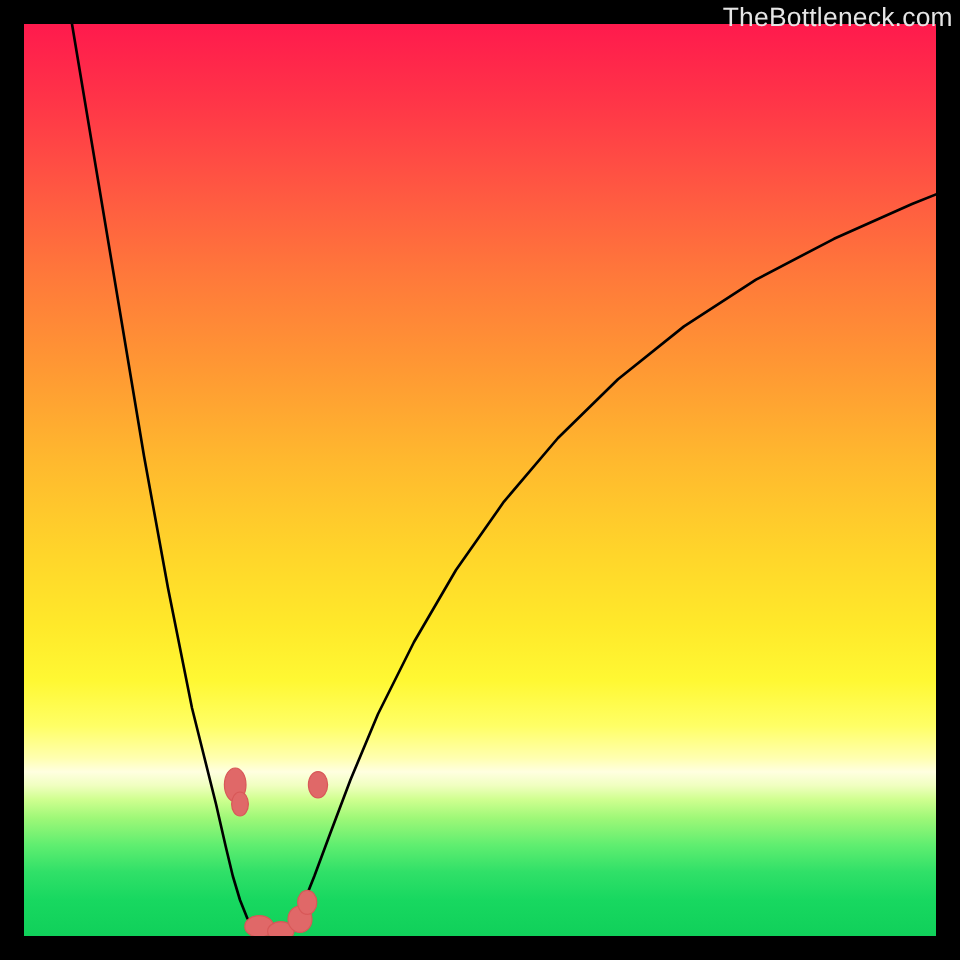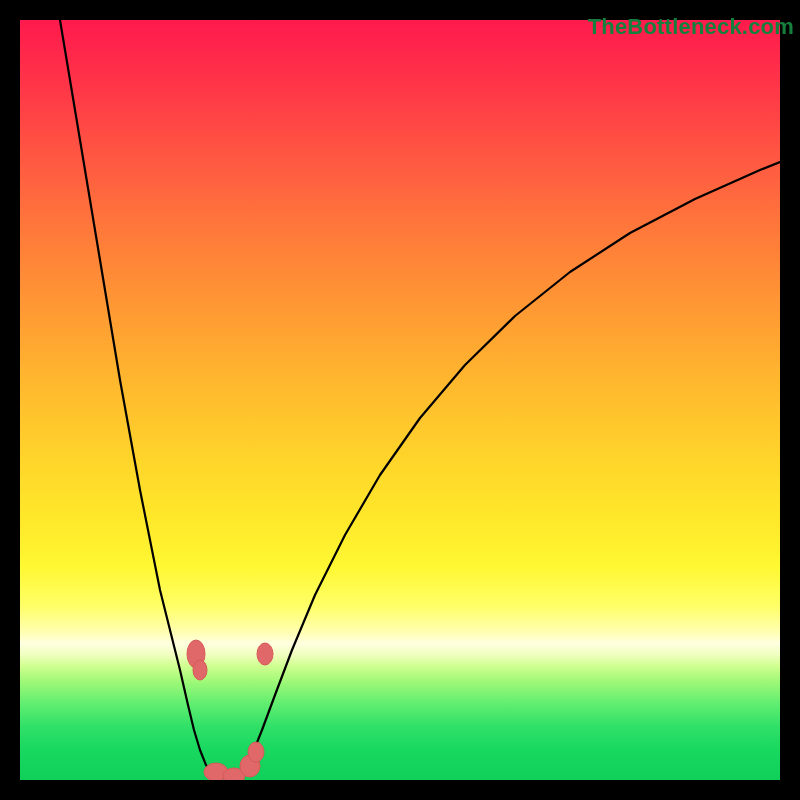"TheBottleneck.com" .watermark { color: #15803d -> #e5e5e5; font-weight: 700 -> 400; margin-top: 12px -> none }
